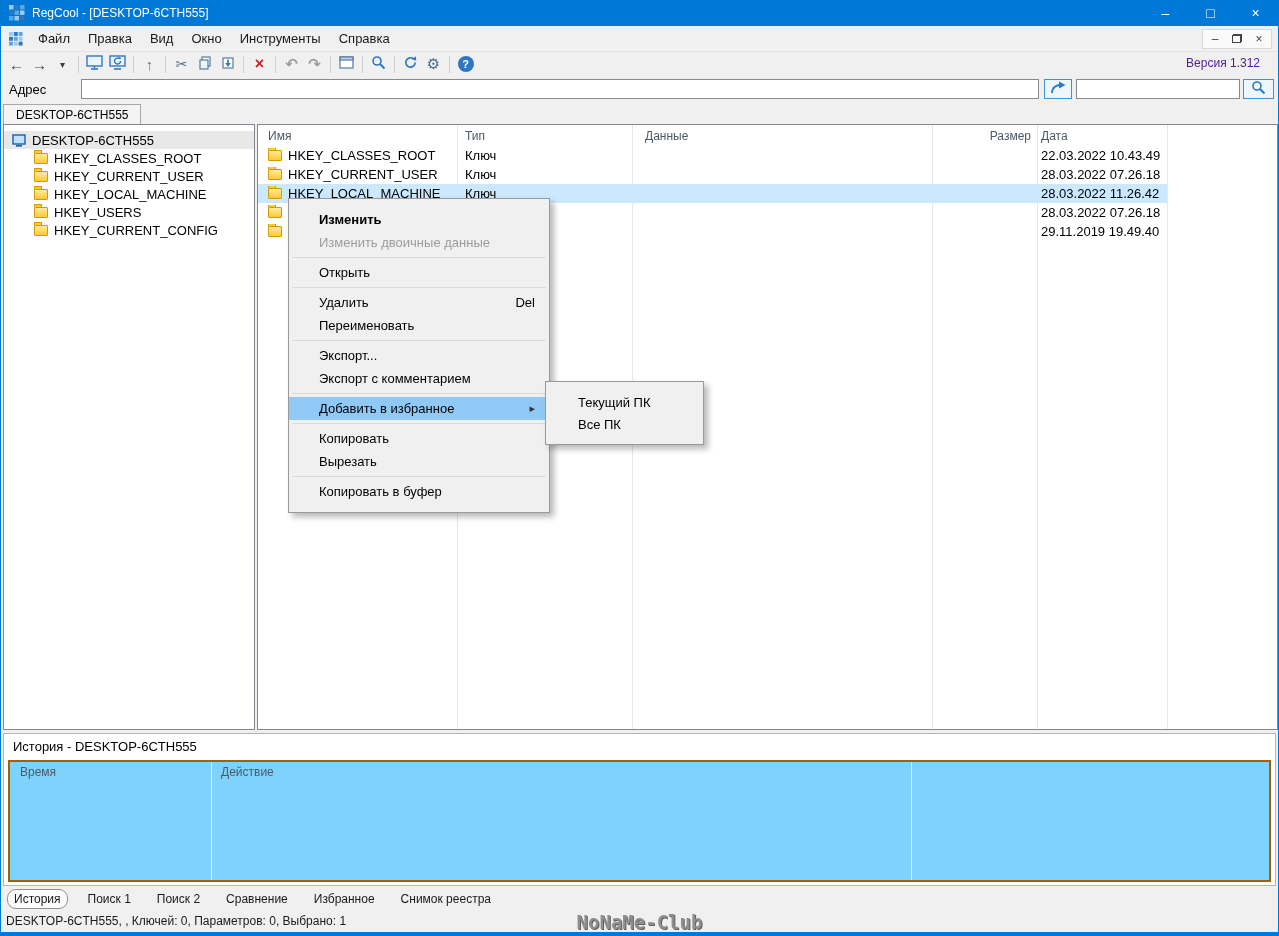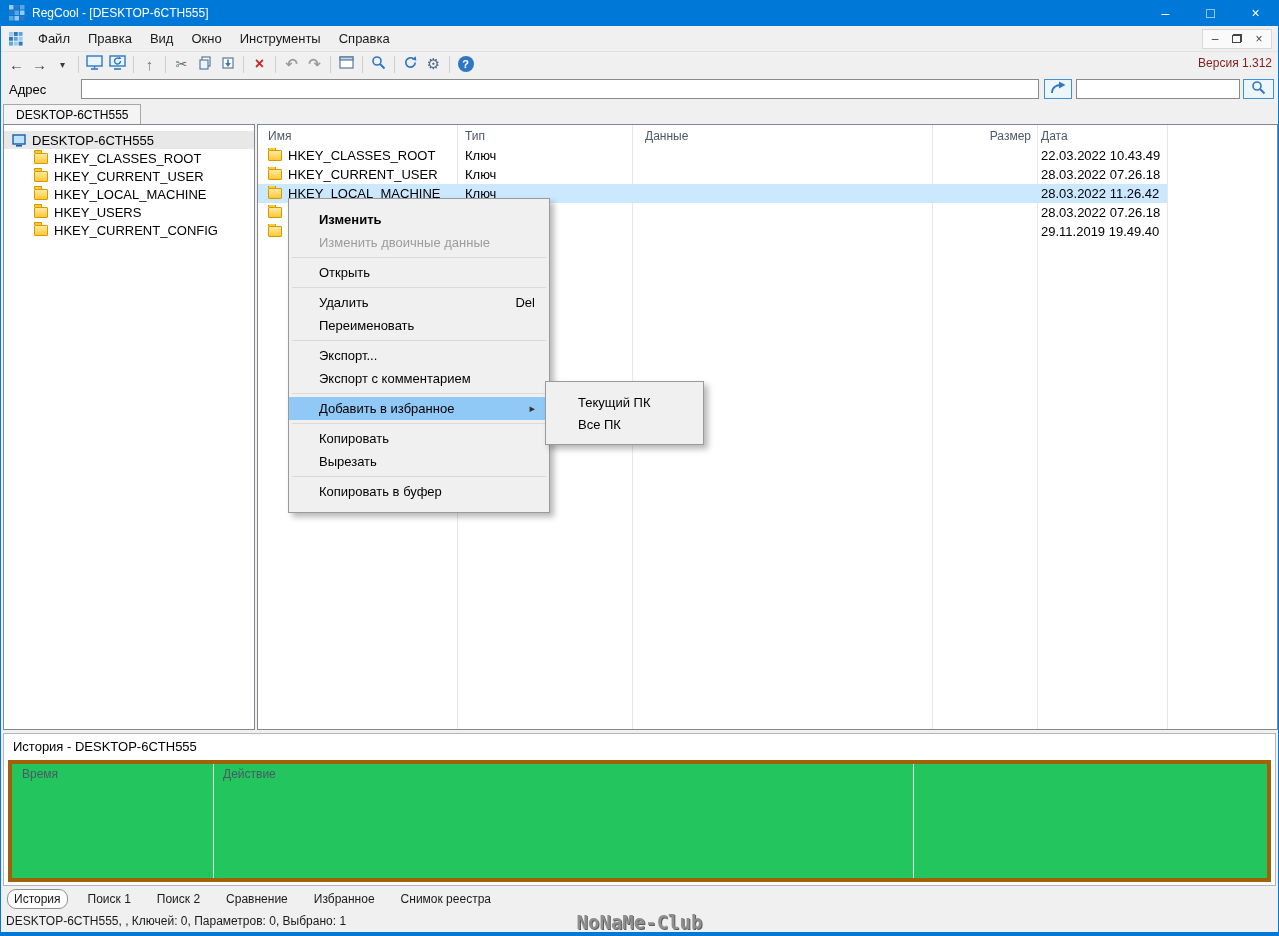"Версия 1.312" .version-label { color: #7f1d1d -> #4c1d95; right: 6px -> 18px }
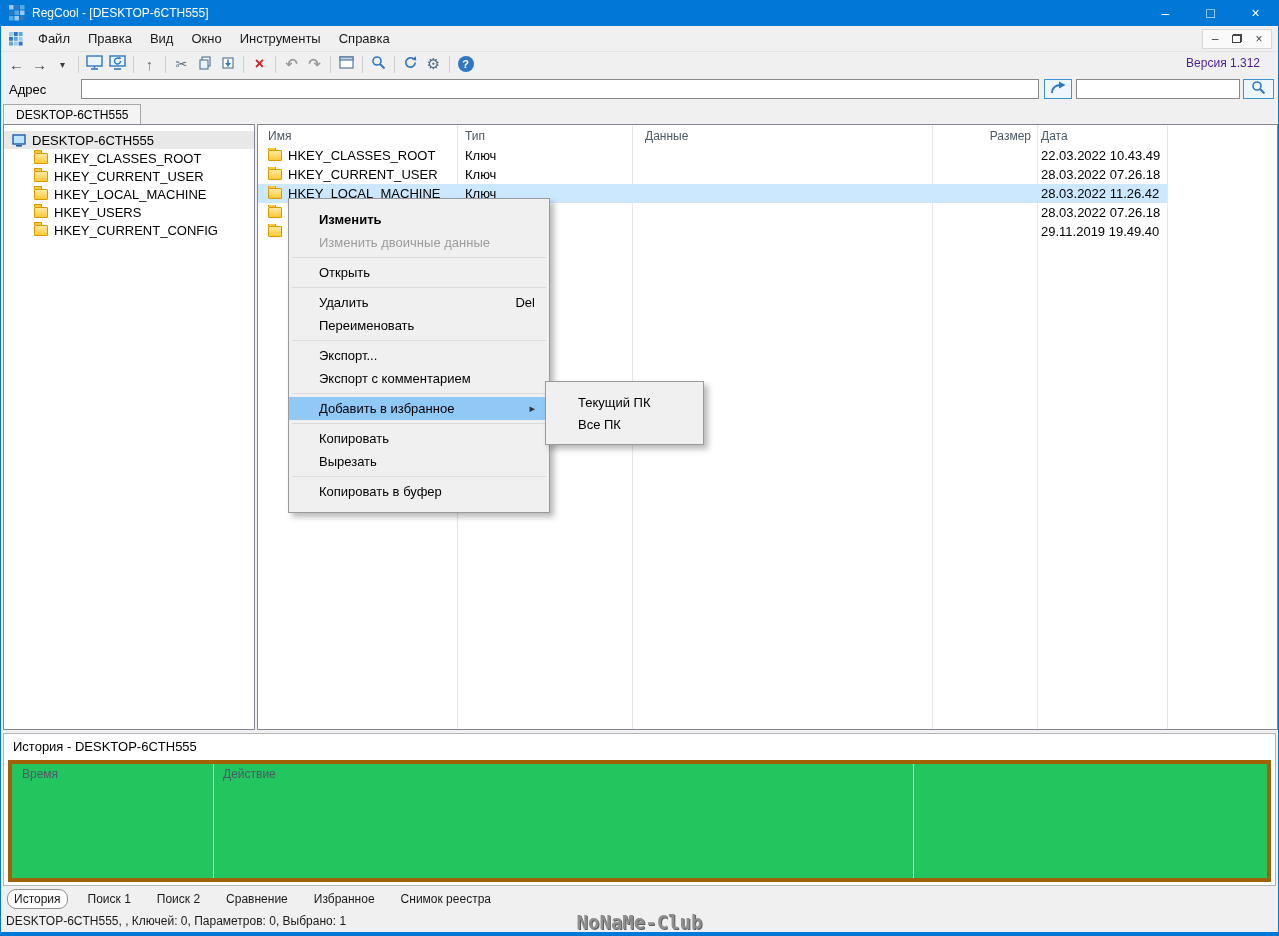"Время" .history-table { background: #22c55e -> #7dd3fc; border: 4px solid #a16207 -> 2px solid #a16207 }
